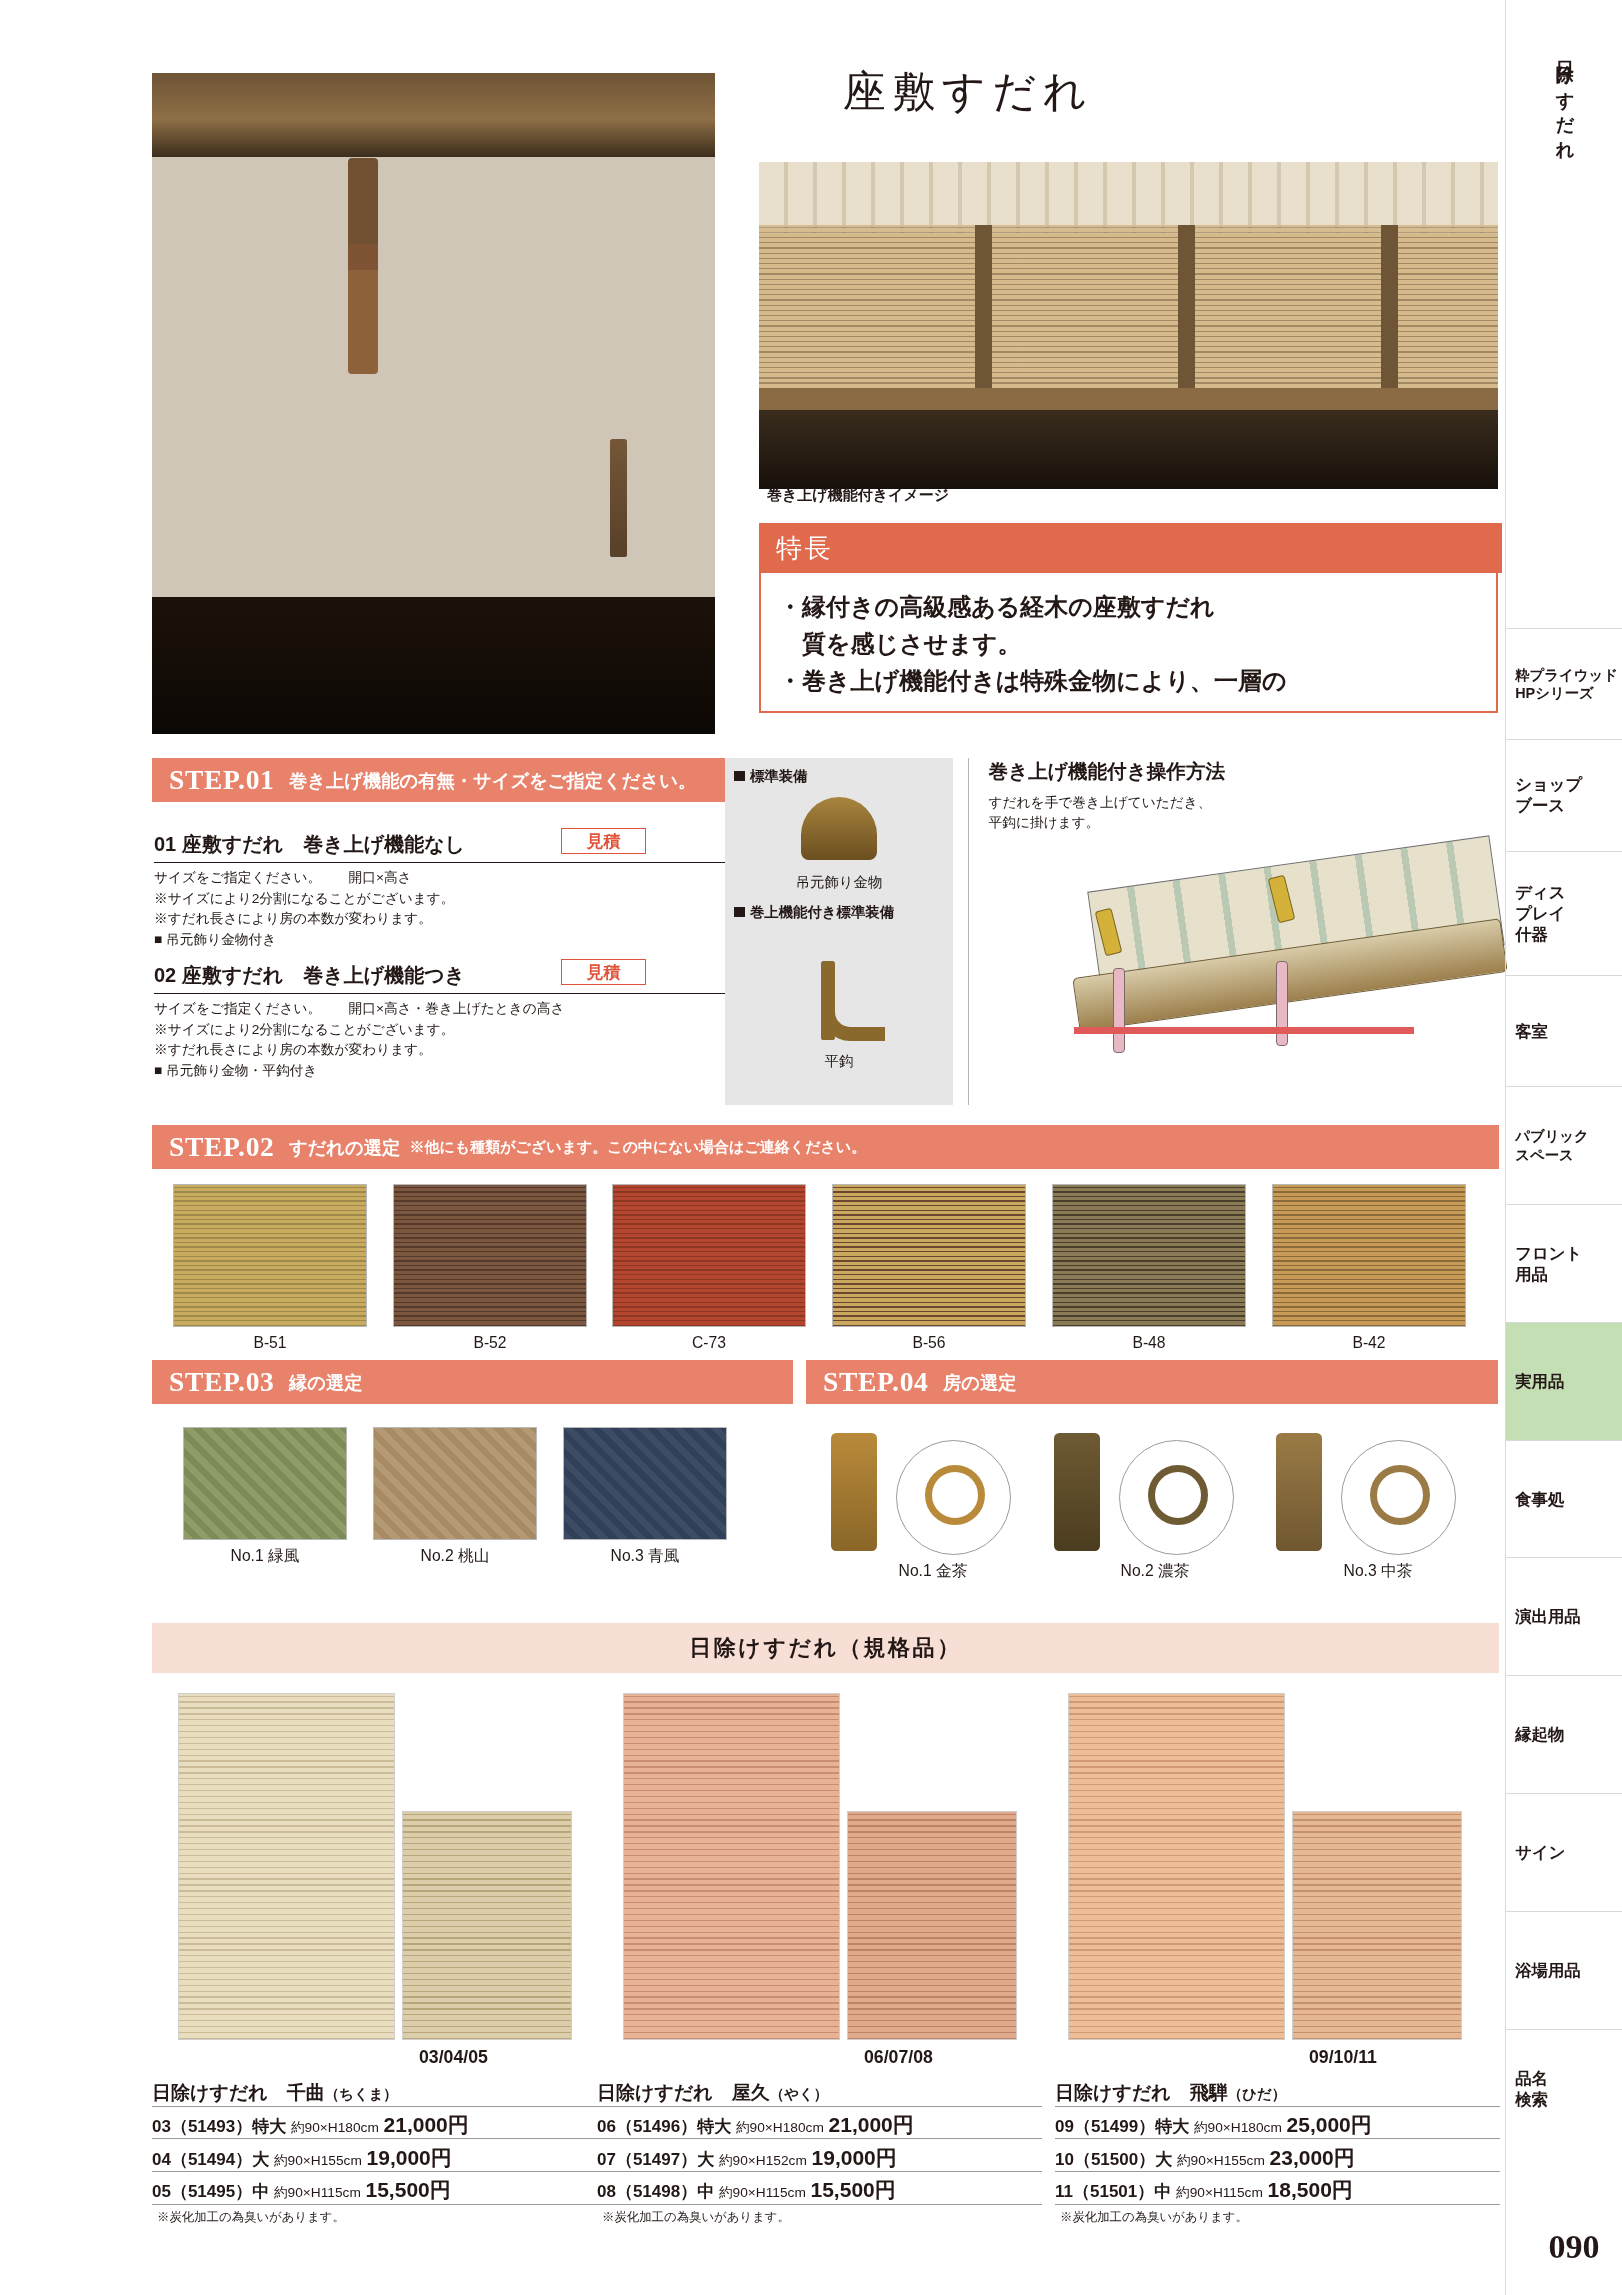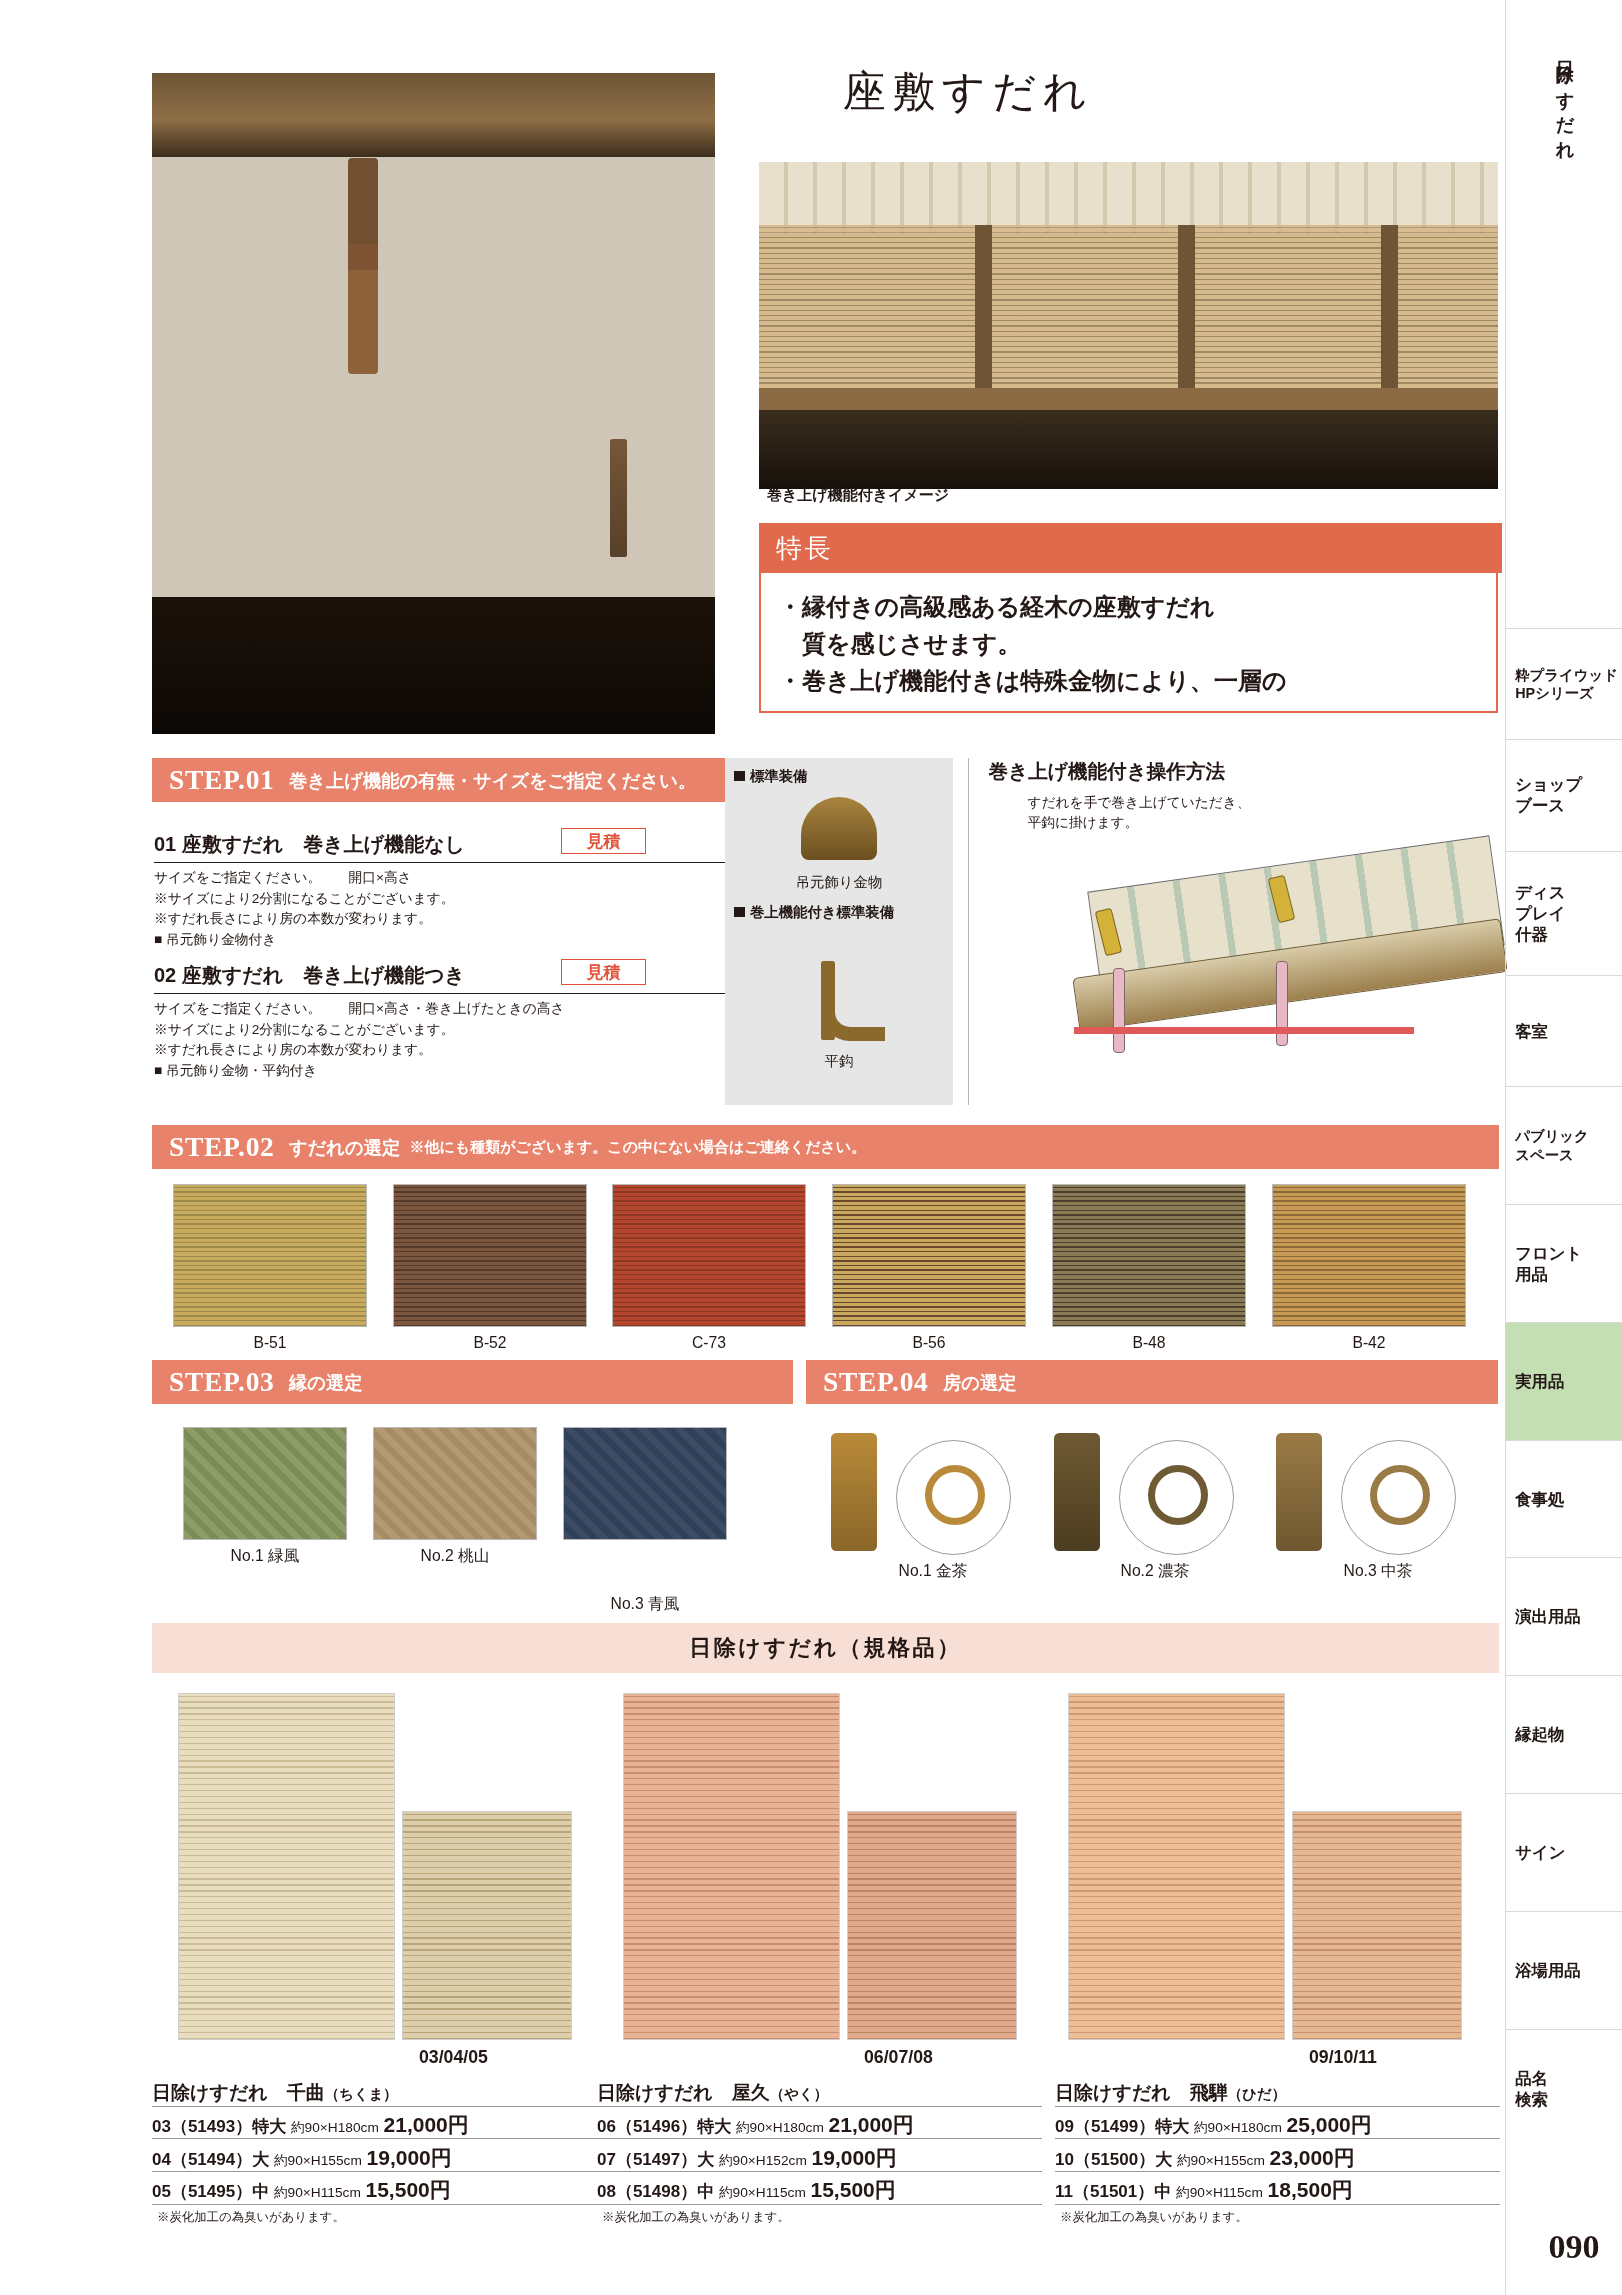"すだれを手で巻き上げていただき、" p { margin-left: 39px -> none }
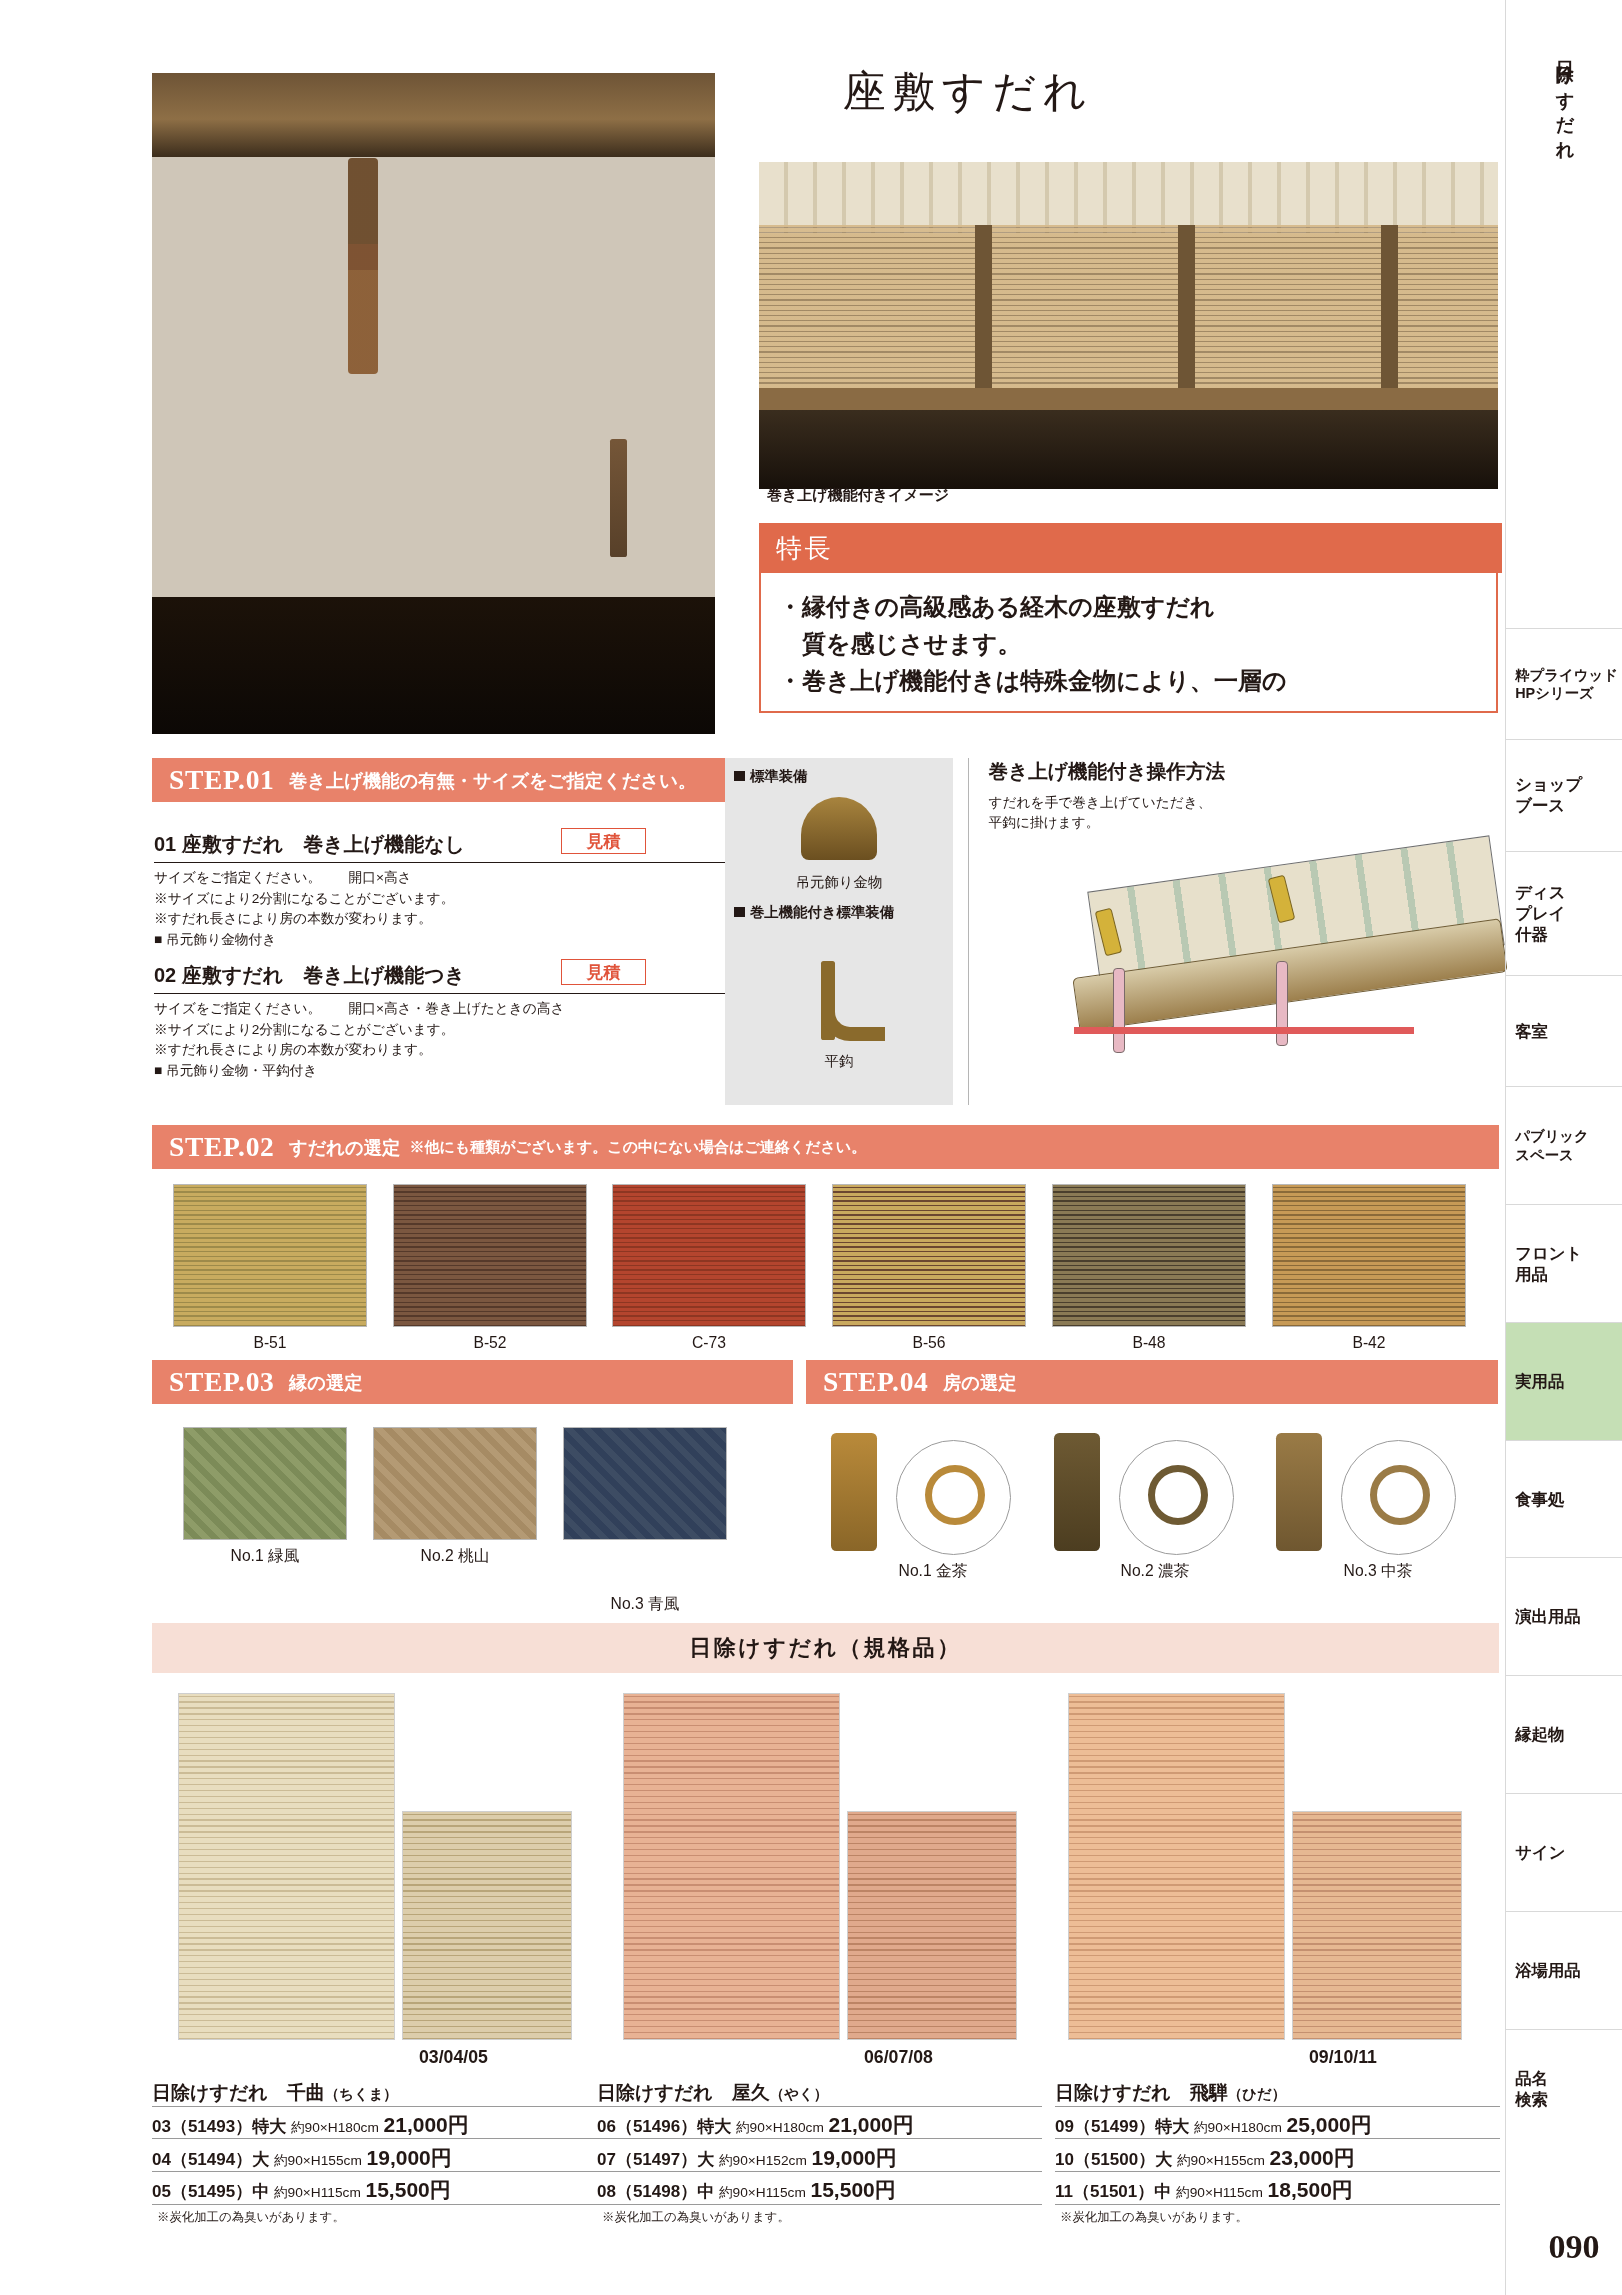"No.3 青風" div.sw-cap { margin-top: 48px -> none }
